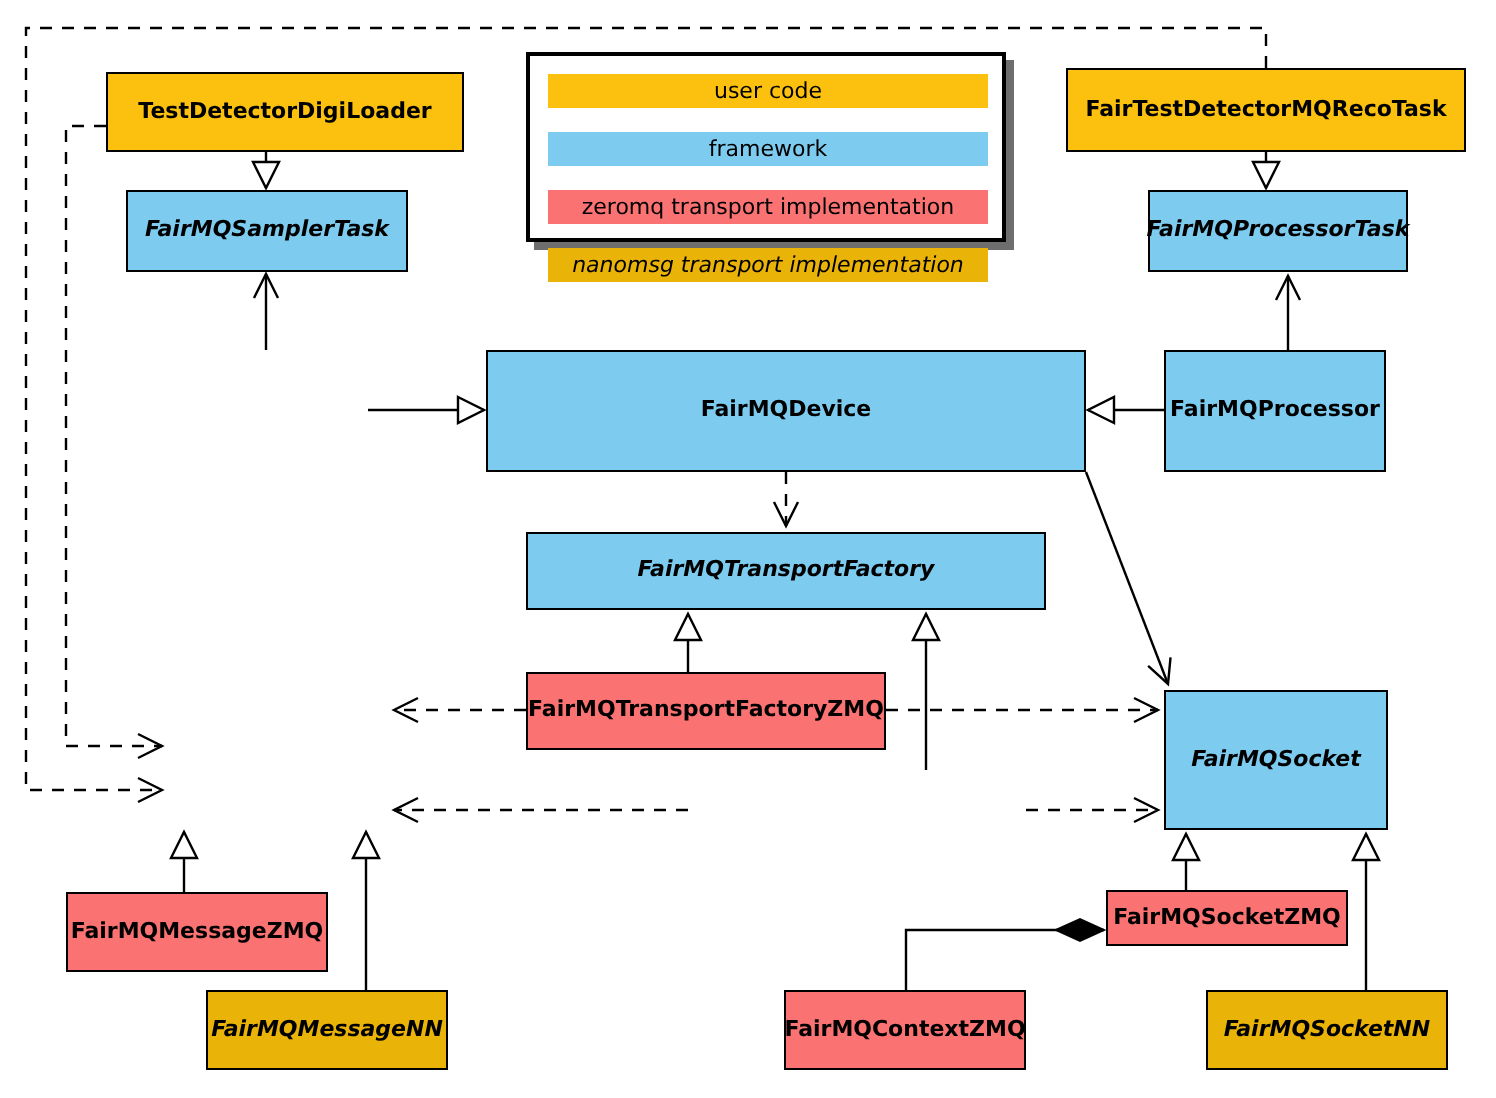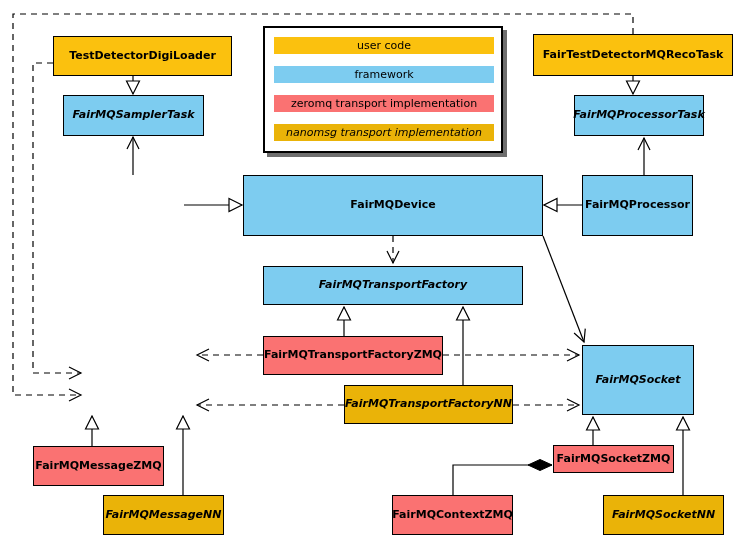"user code" .legend { height: 127px -> 95px }
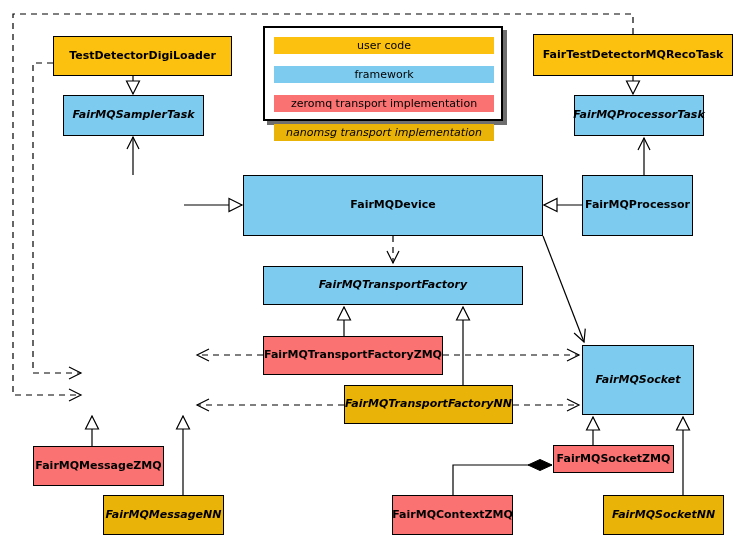"FairMQTransportFactoryNN" div.node { html: <div>FairMQTransportFactoryNN</div> -> none }
